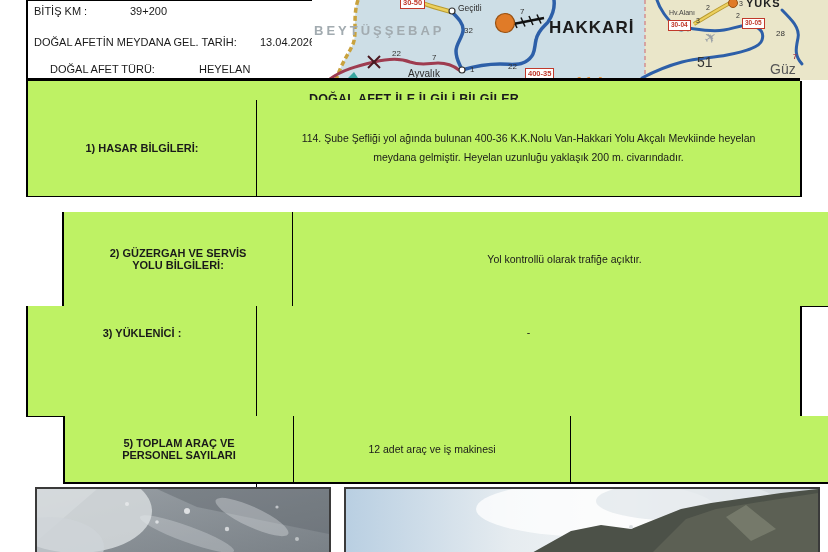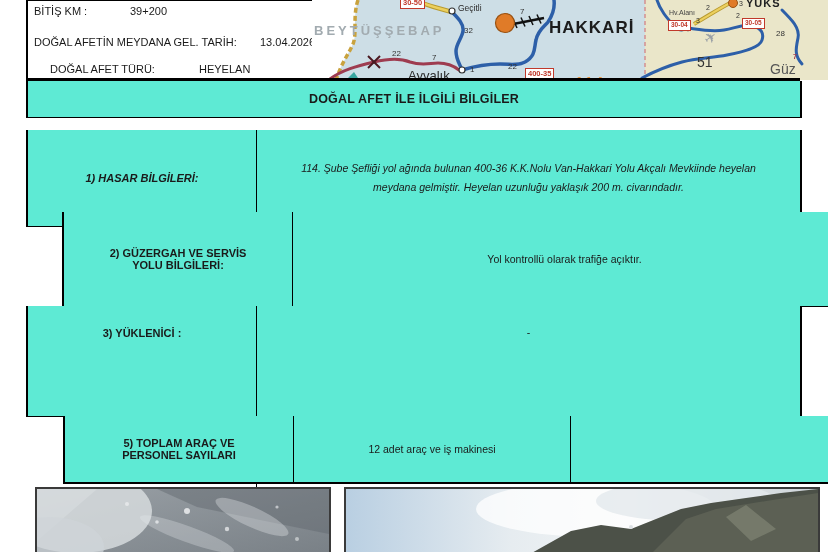"Ayvalık" span.maplabel { font-size: 13px -> 10px }
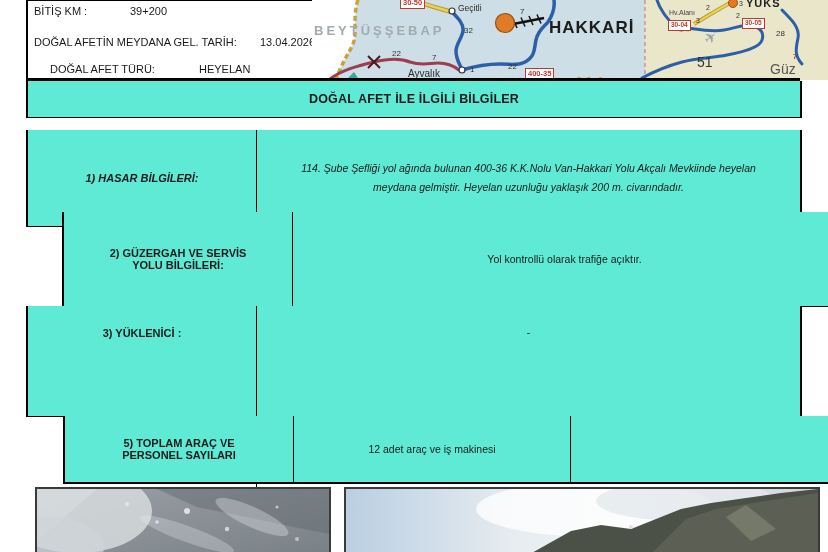"DOĞAL AFET İLE İLGİLİ BİLGİLER" .trow { background: #5eead4 -> #bef264 }
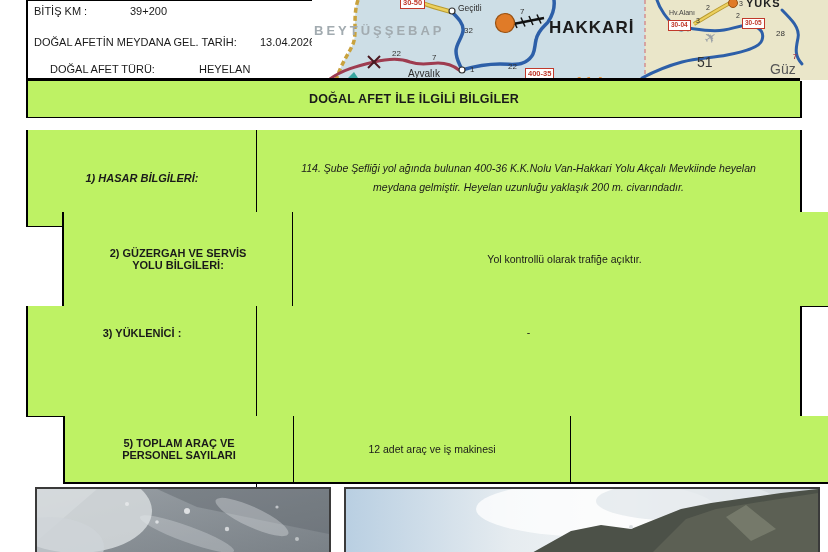"1) HASAR BİLGİLERİ:" #row-1 { font-style: italic -> none; top: 130px -> 100px }
